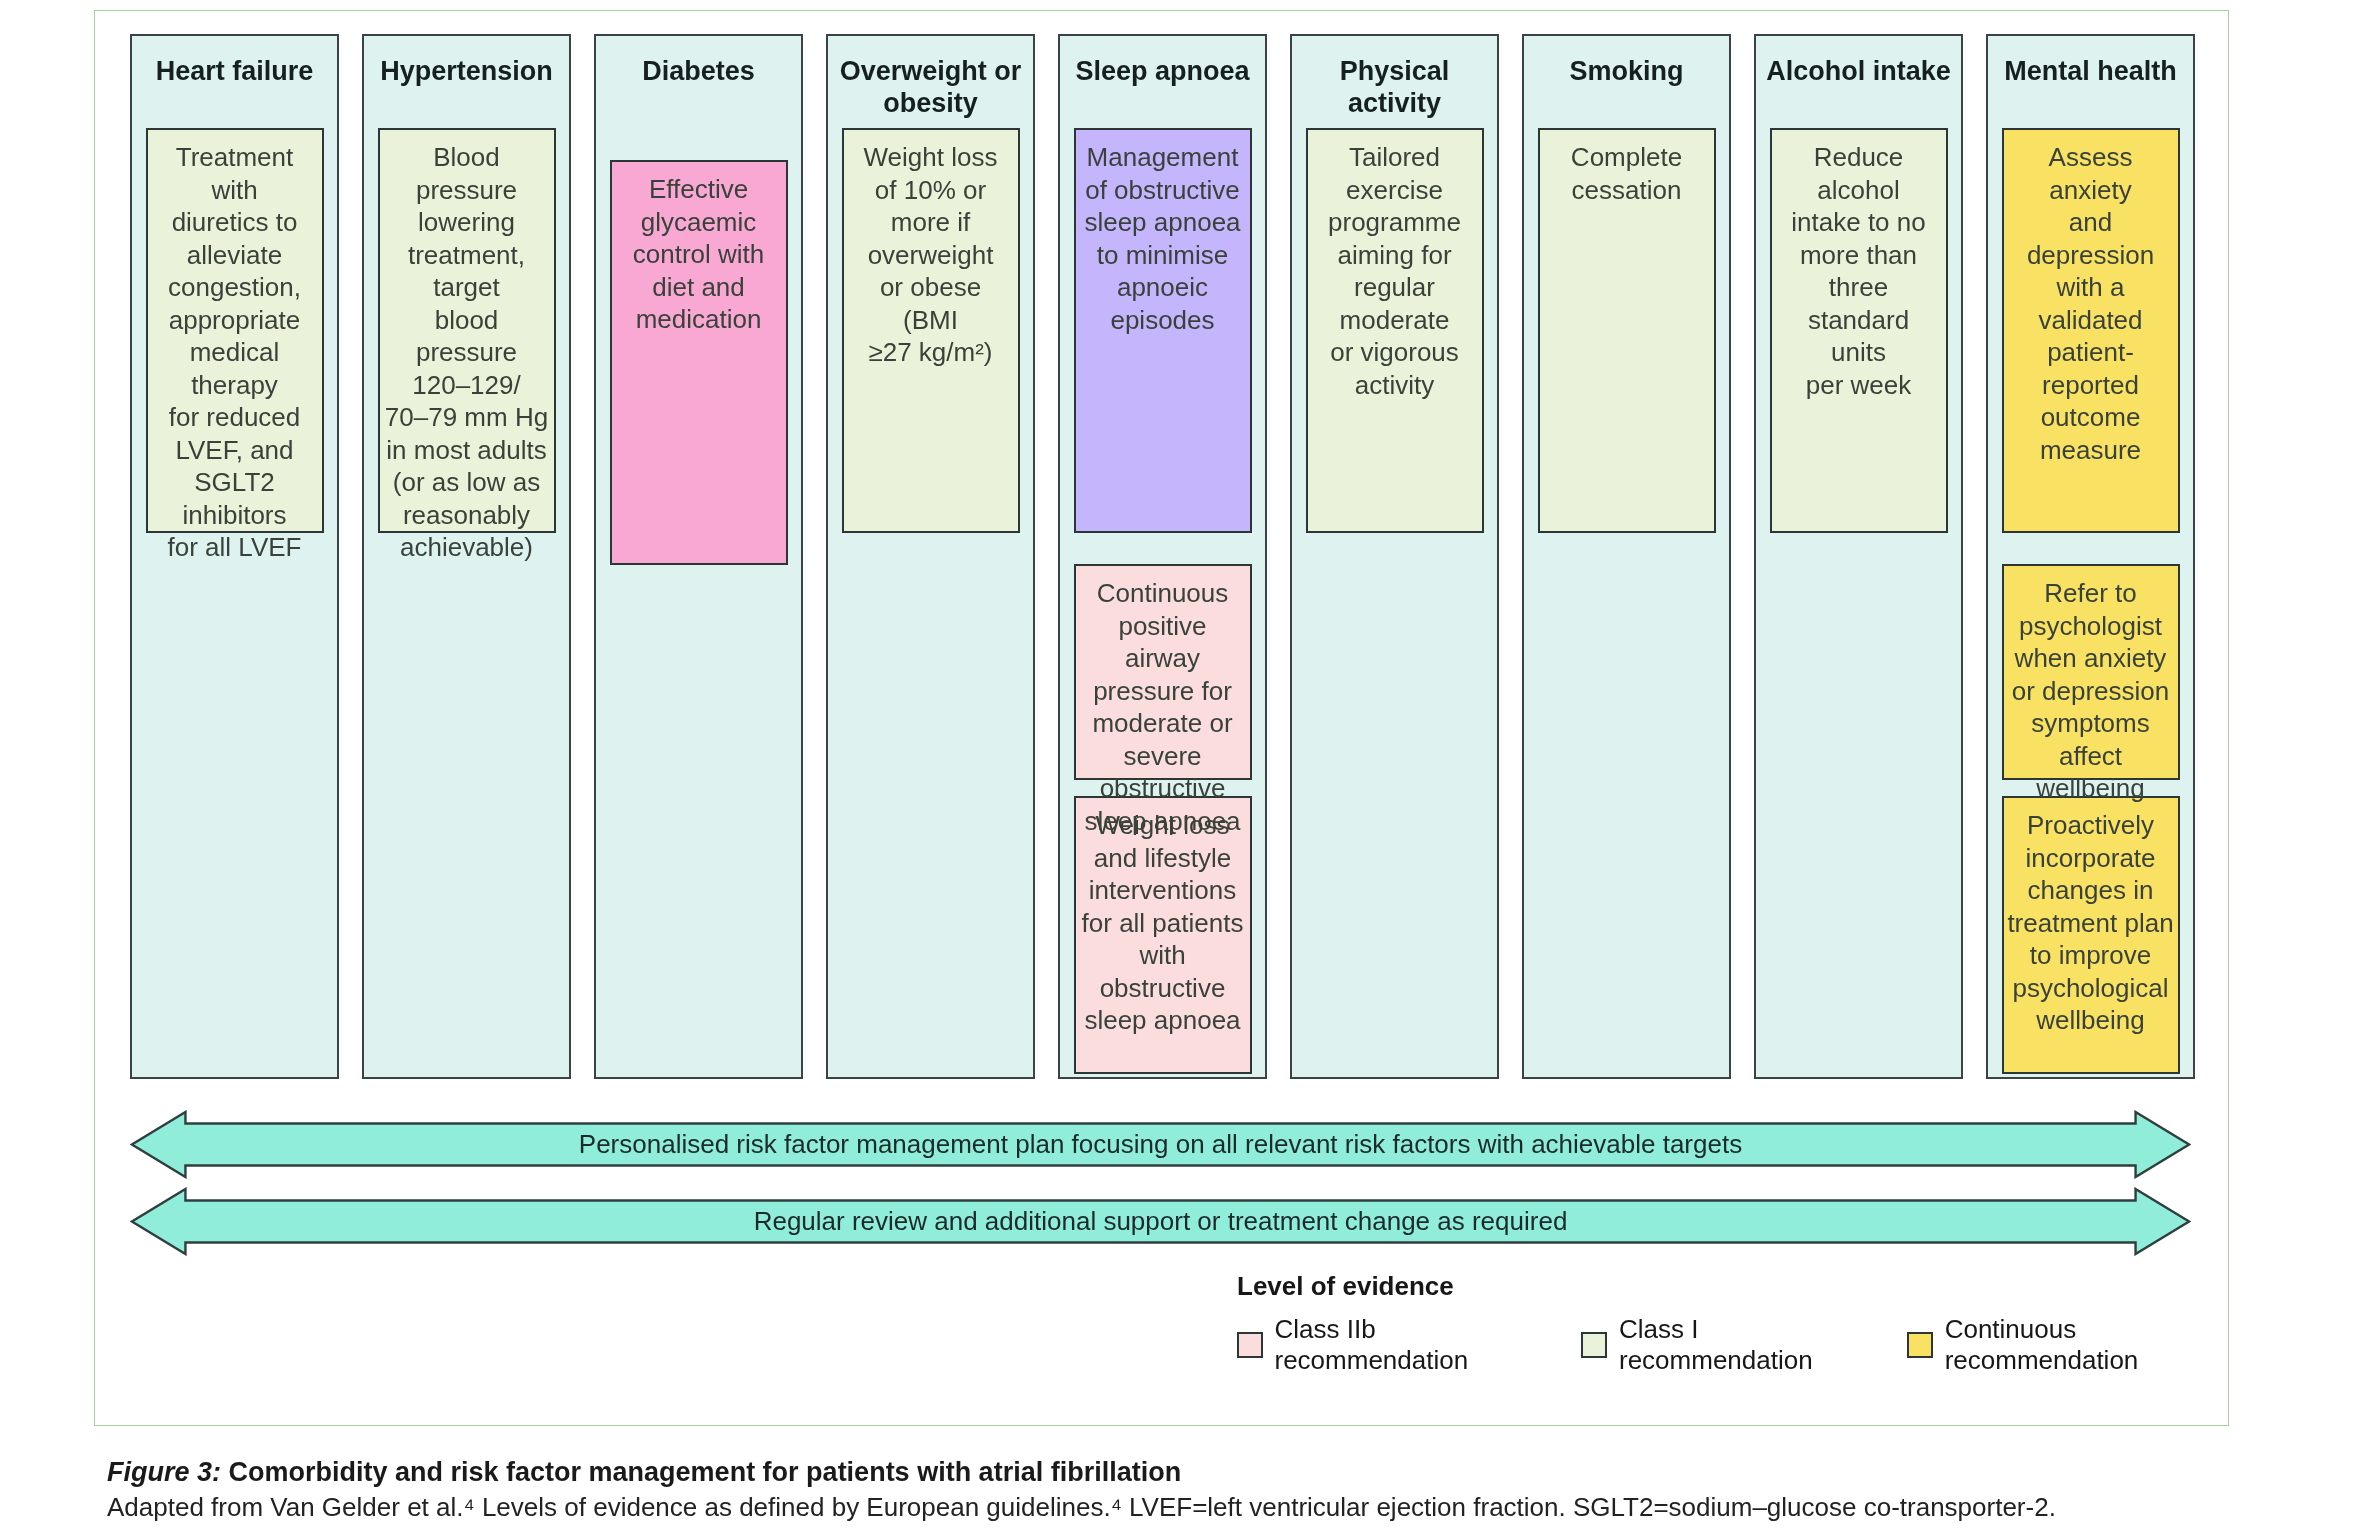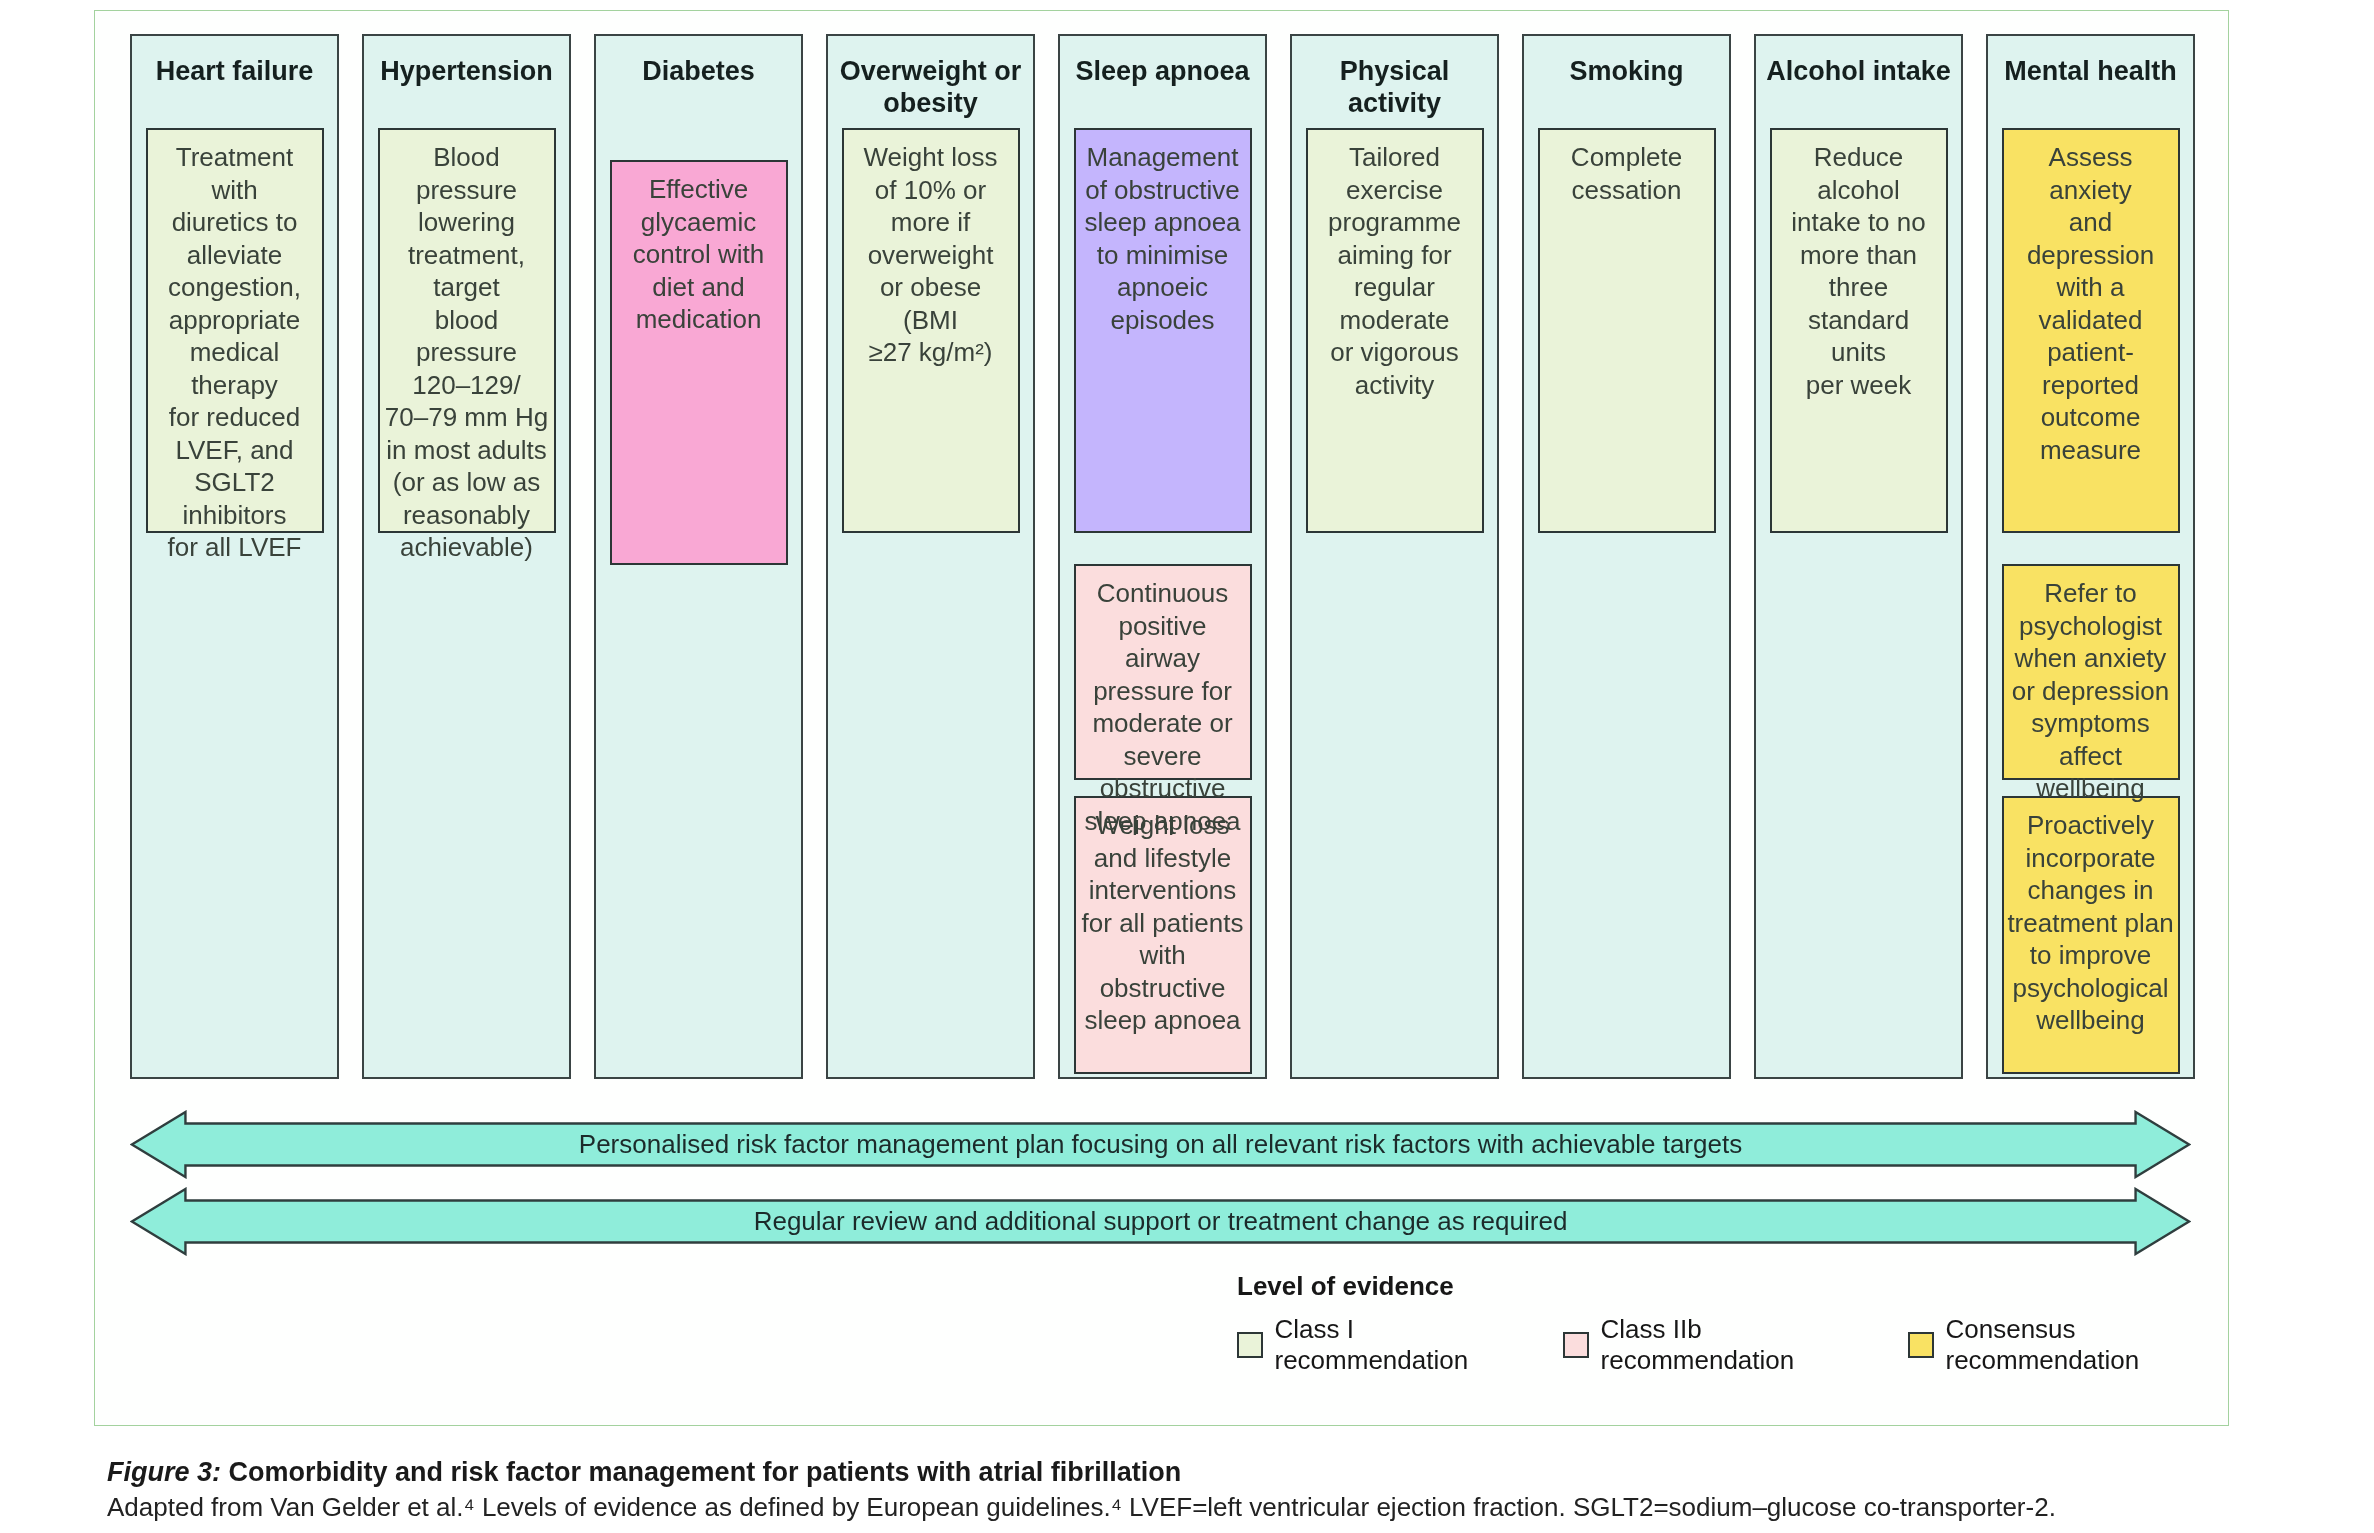"Class I recommendation" div.legend-item { order: before "Class IIb recommendation" -> after "Class IIb recommendation" }
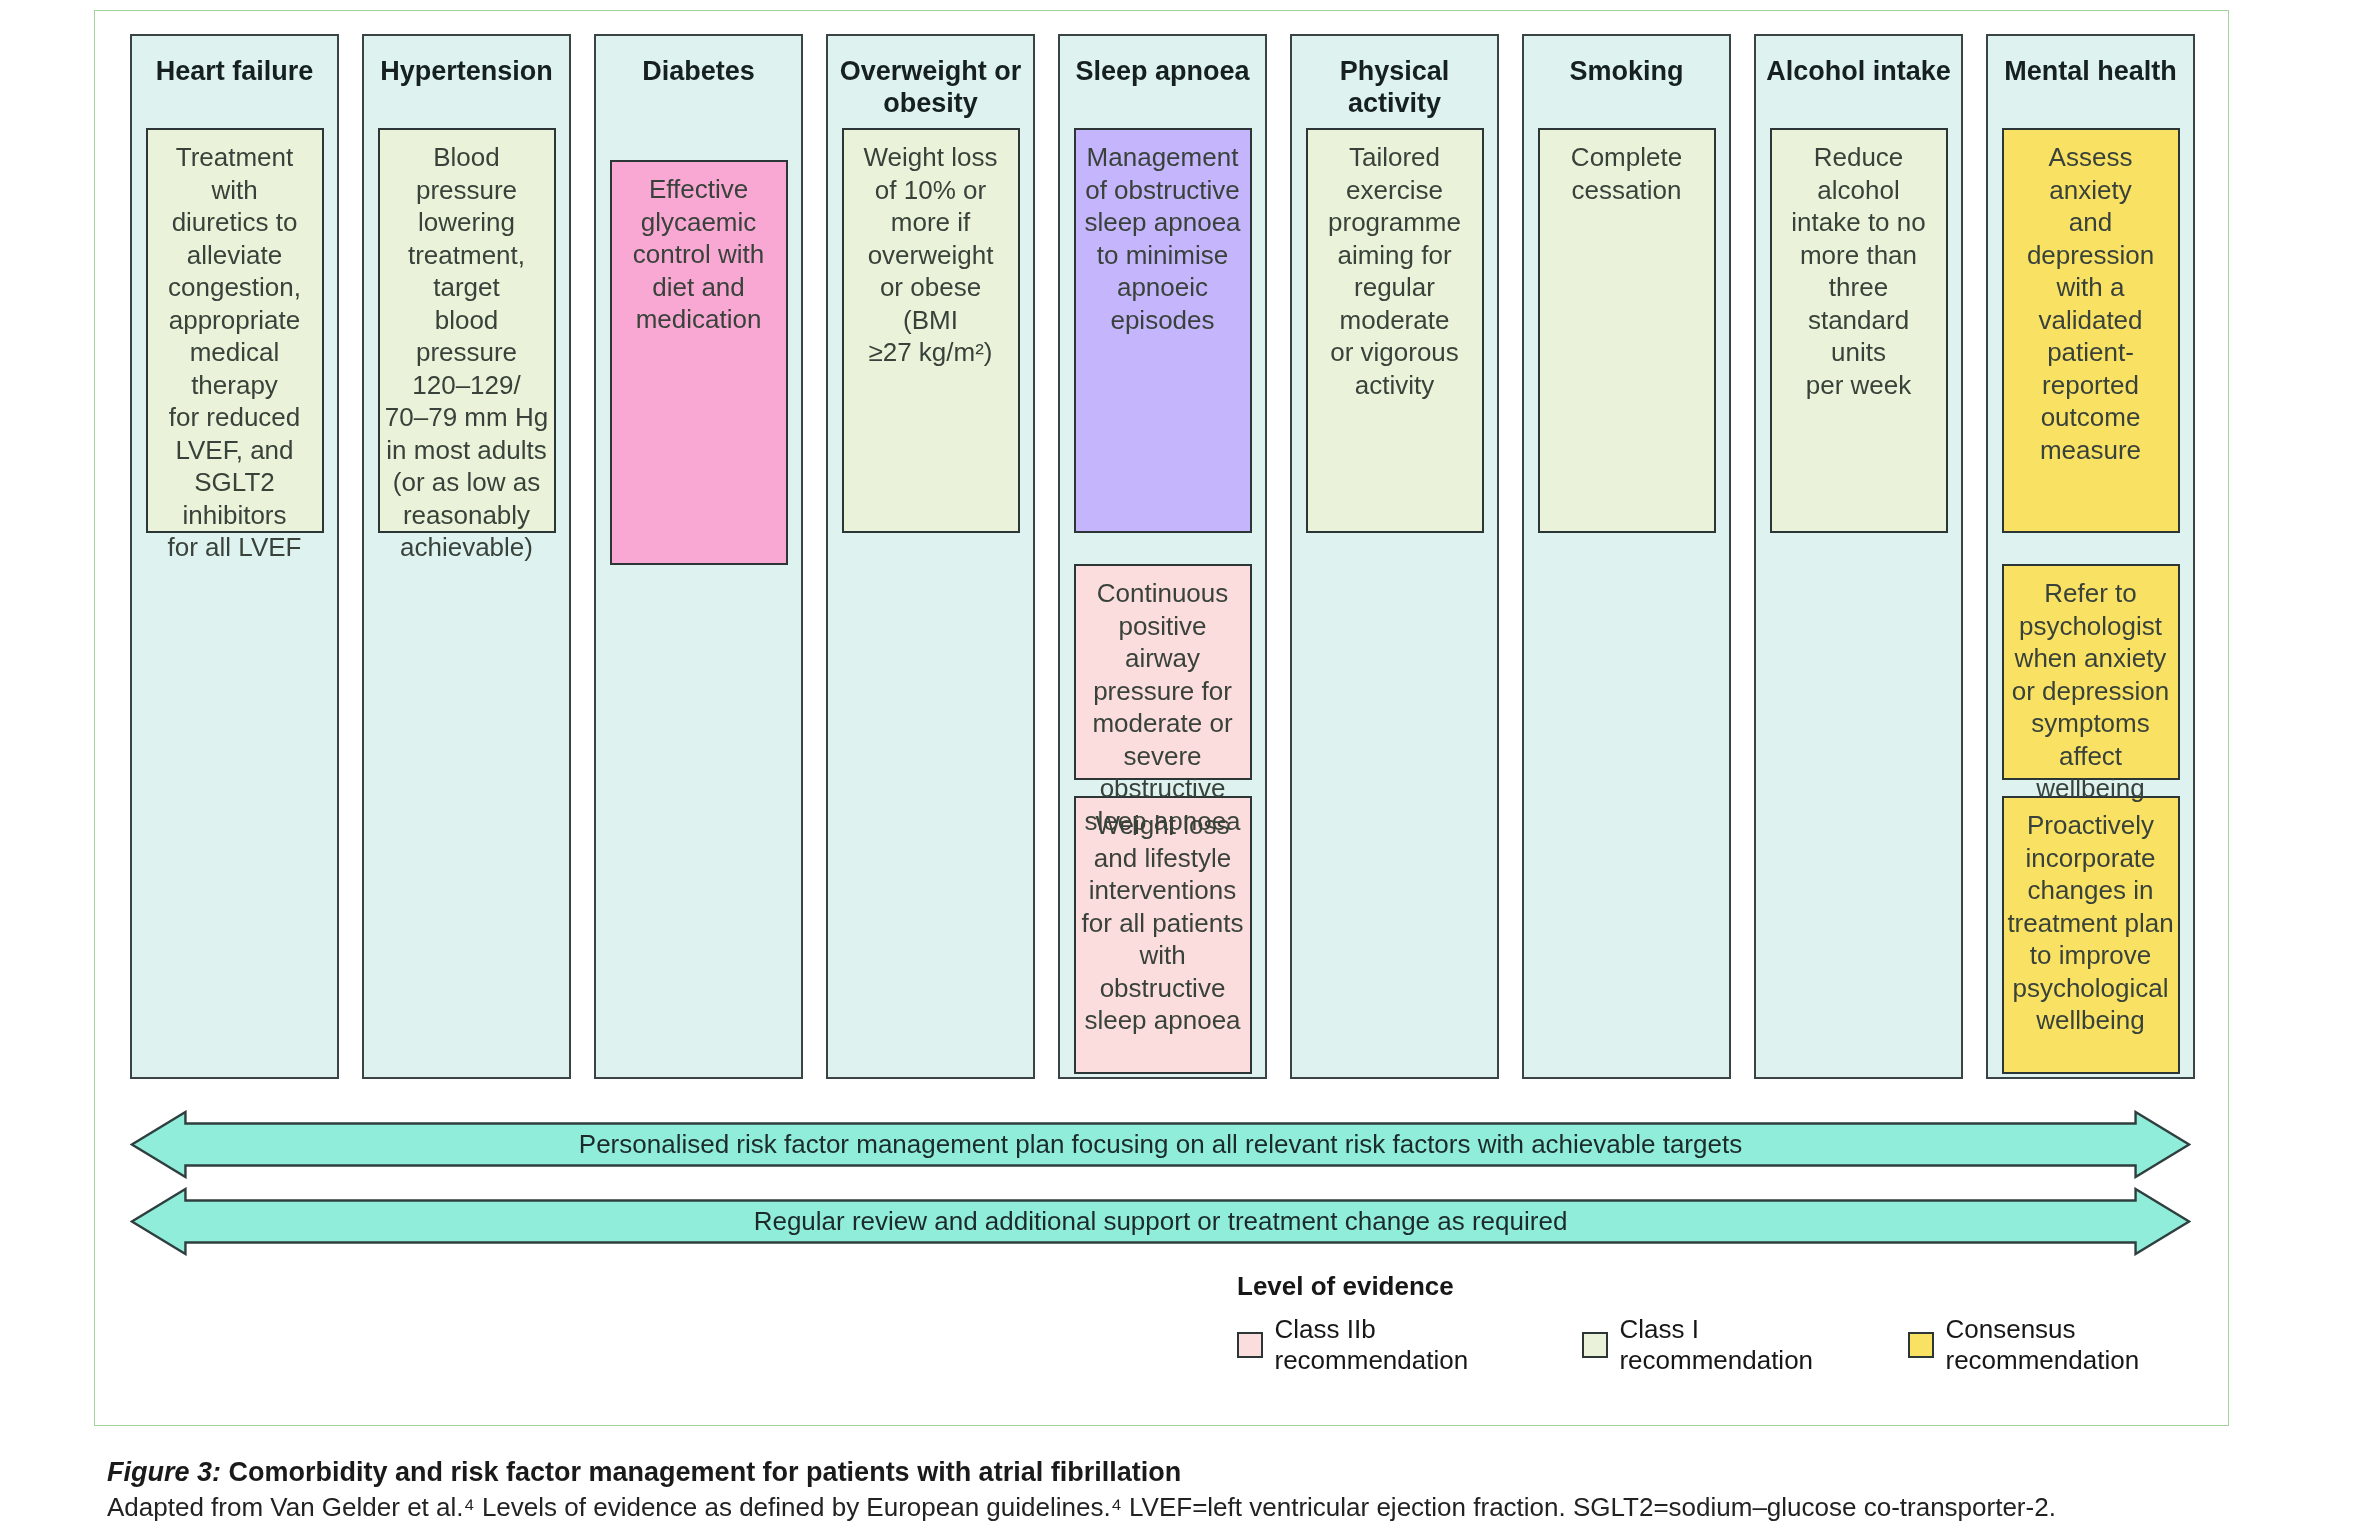"Consensus recommendation" div { text: Consensus -> Continuous }
